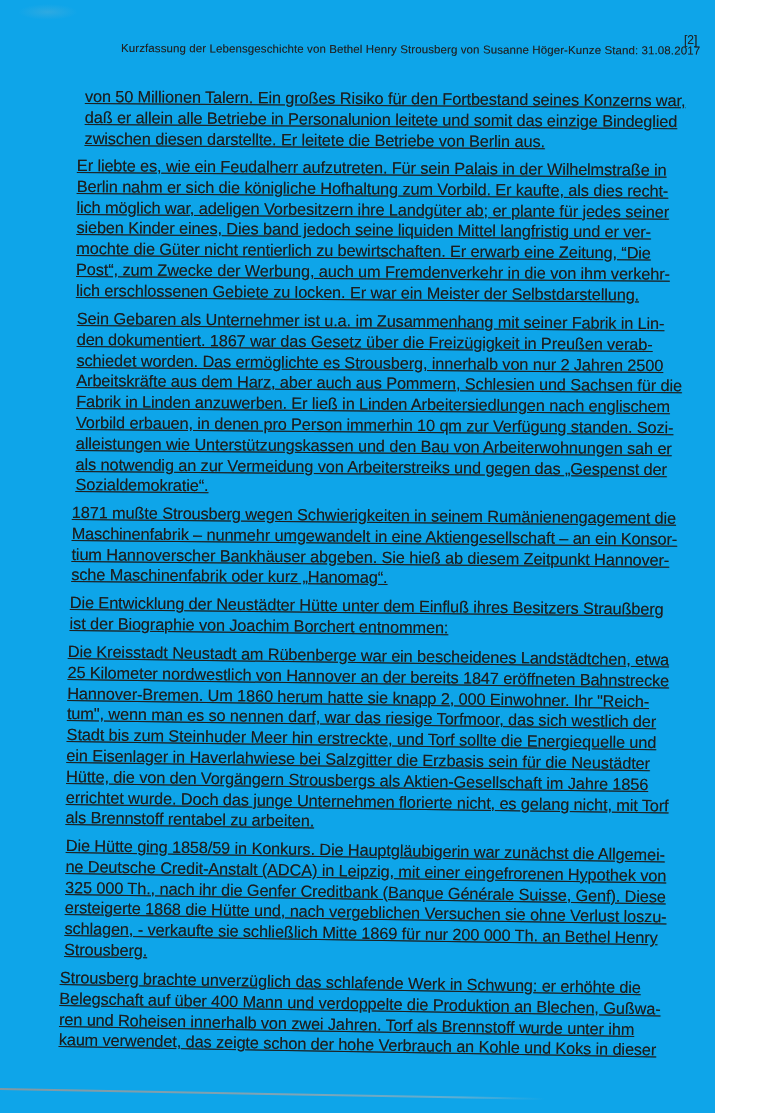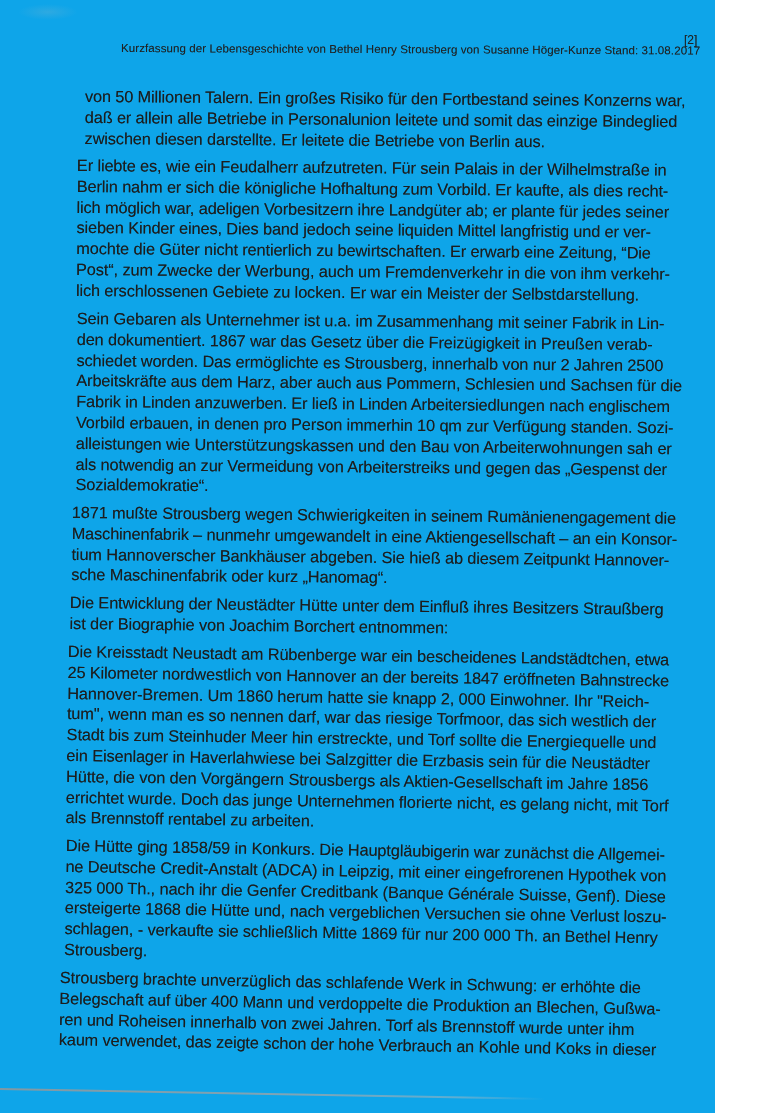"von 50 Millionen Talern. Ein" .document-body { text-decoration: none -> underline }
